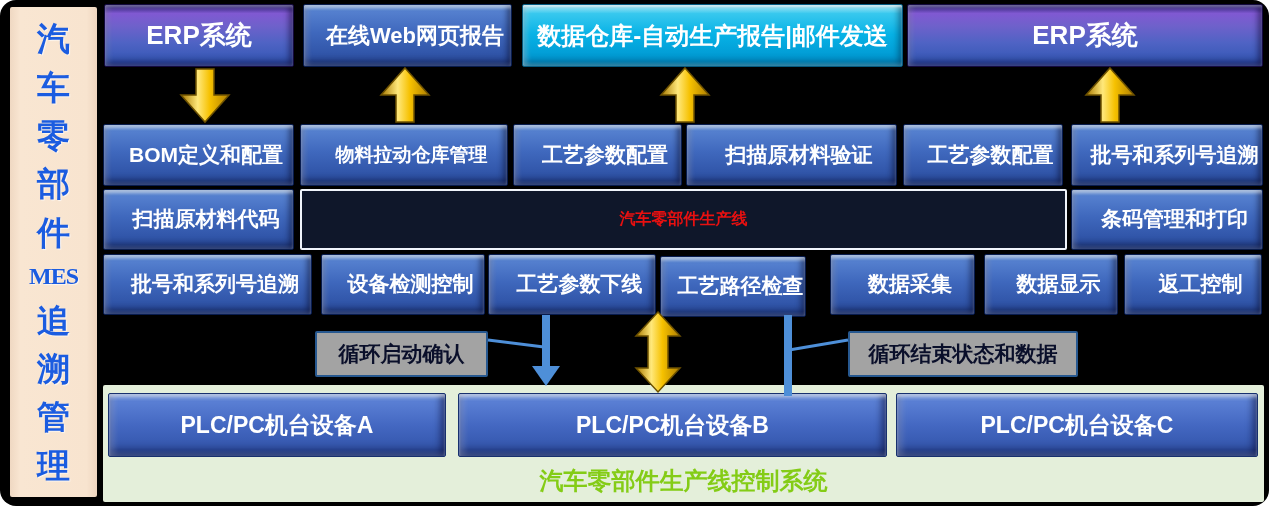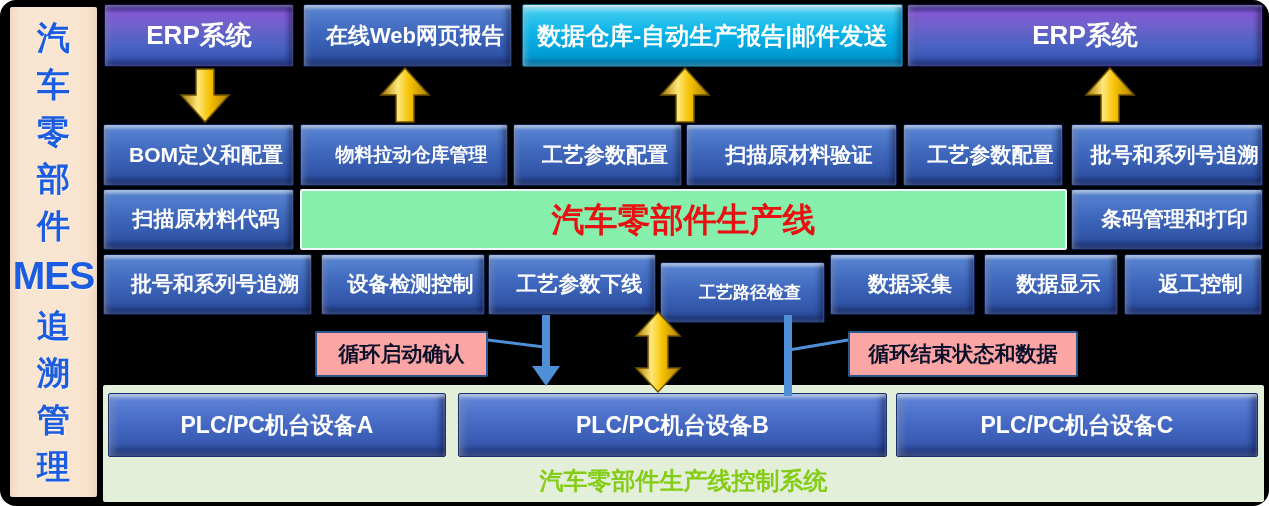"汽车零部件生产线" .light { background: #86efac -> #0f172a; font-size: 33px -> 16px }
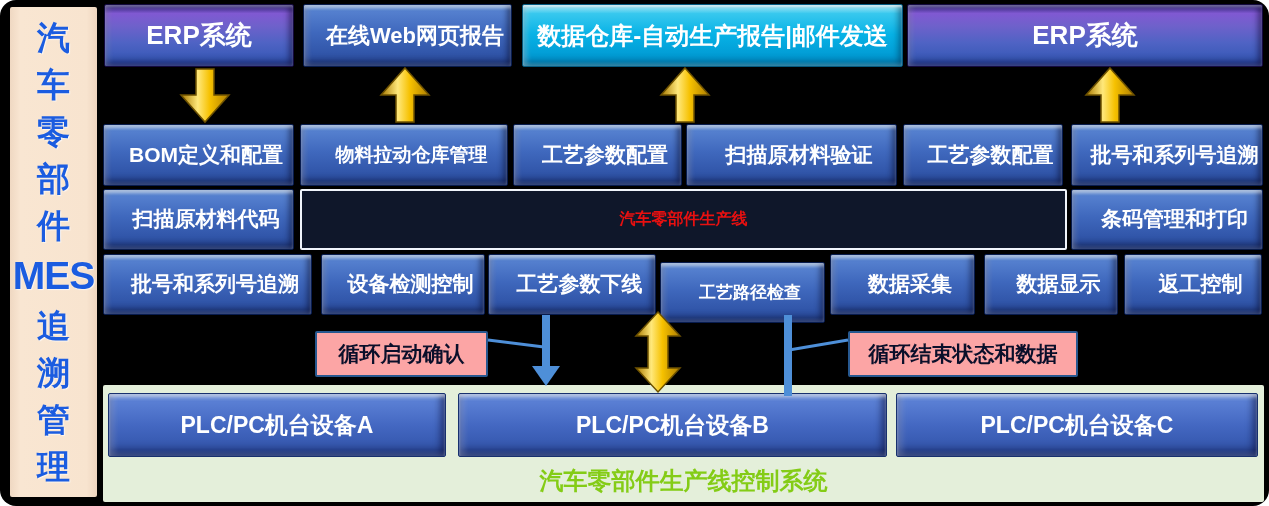"MES" .sidebar .ch.latin { font-family: none -> Liberation Serif, serif; font-size: 39px -> 24px }
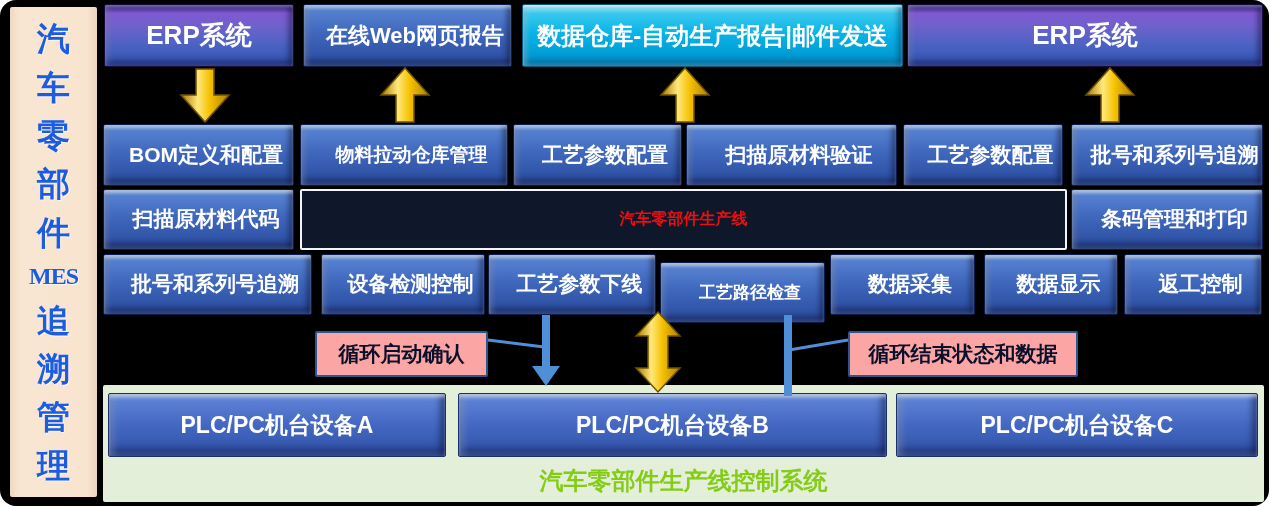"工艺路径检查" div.box { font-size: 17px -> 21px; top: 262px -> 256px; width: 165px -> 146px }
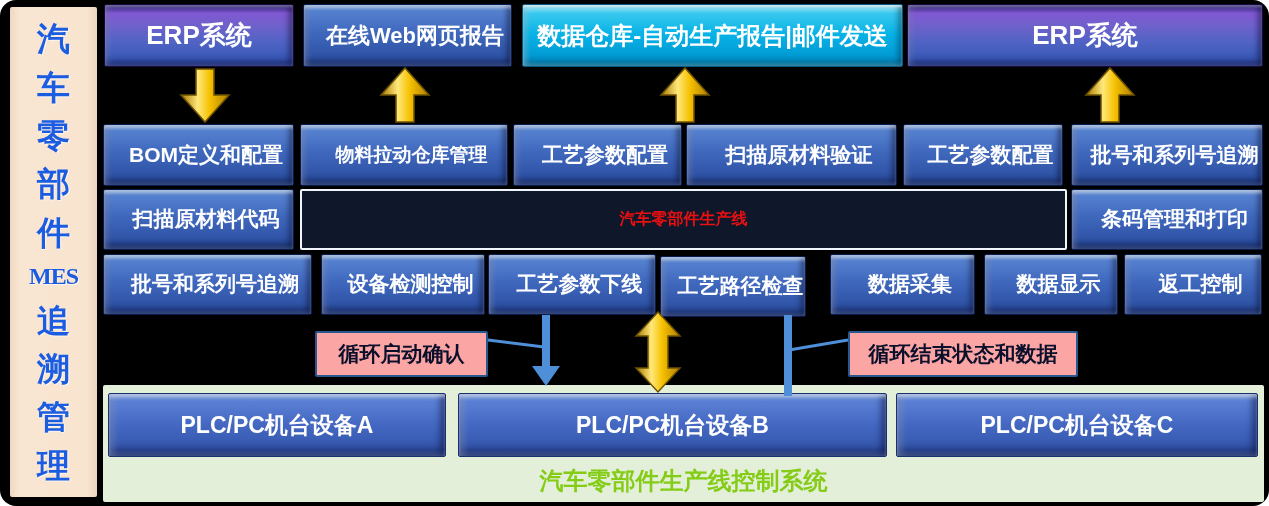"循环启动确认" .note { background: #fca5a5 -> #a3a3a3 }
